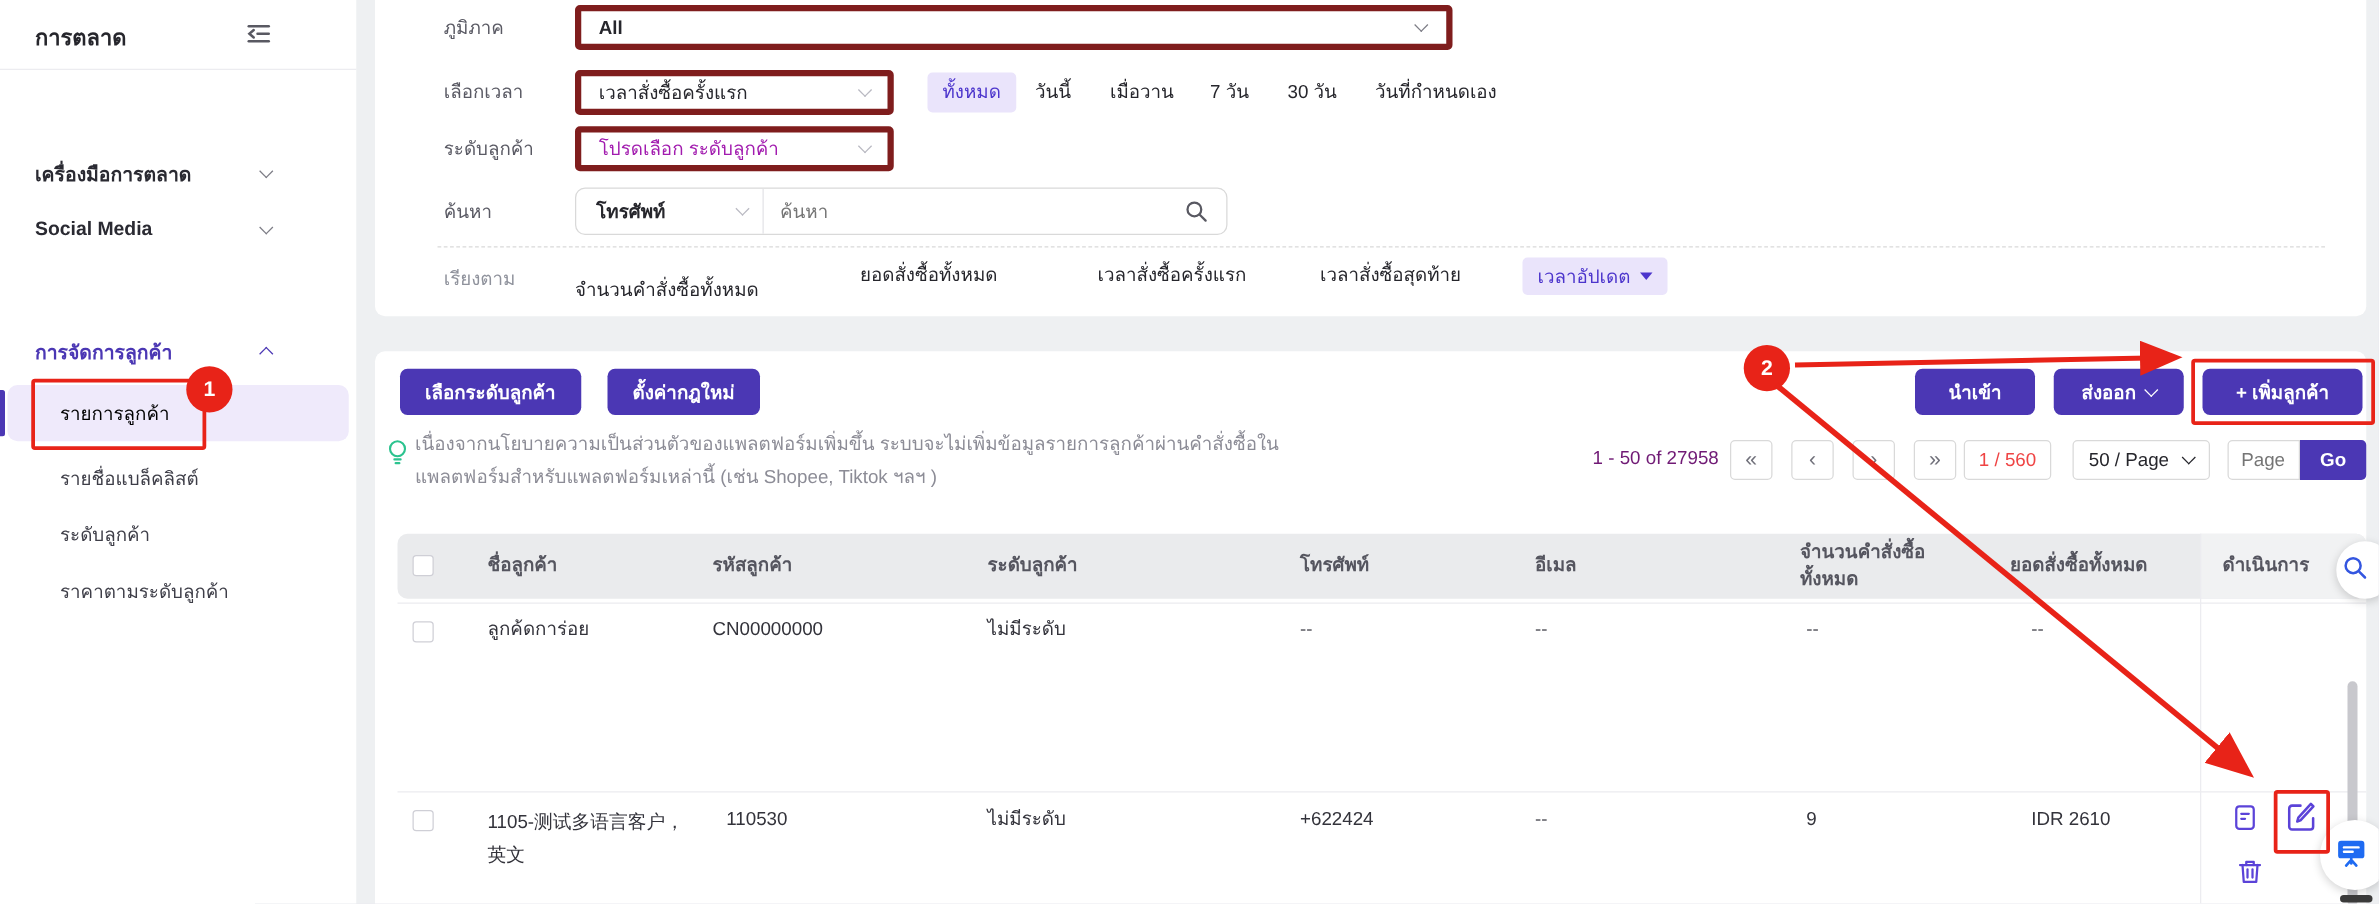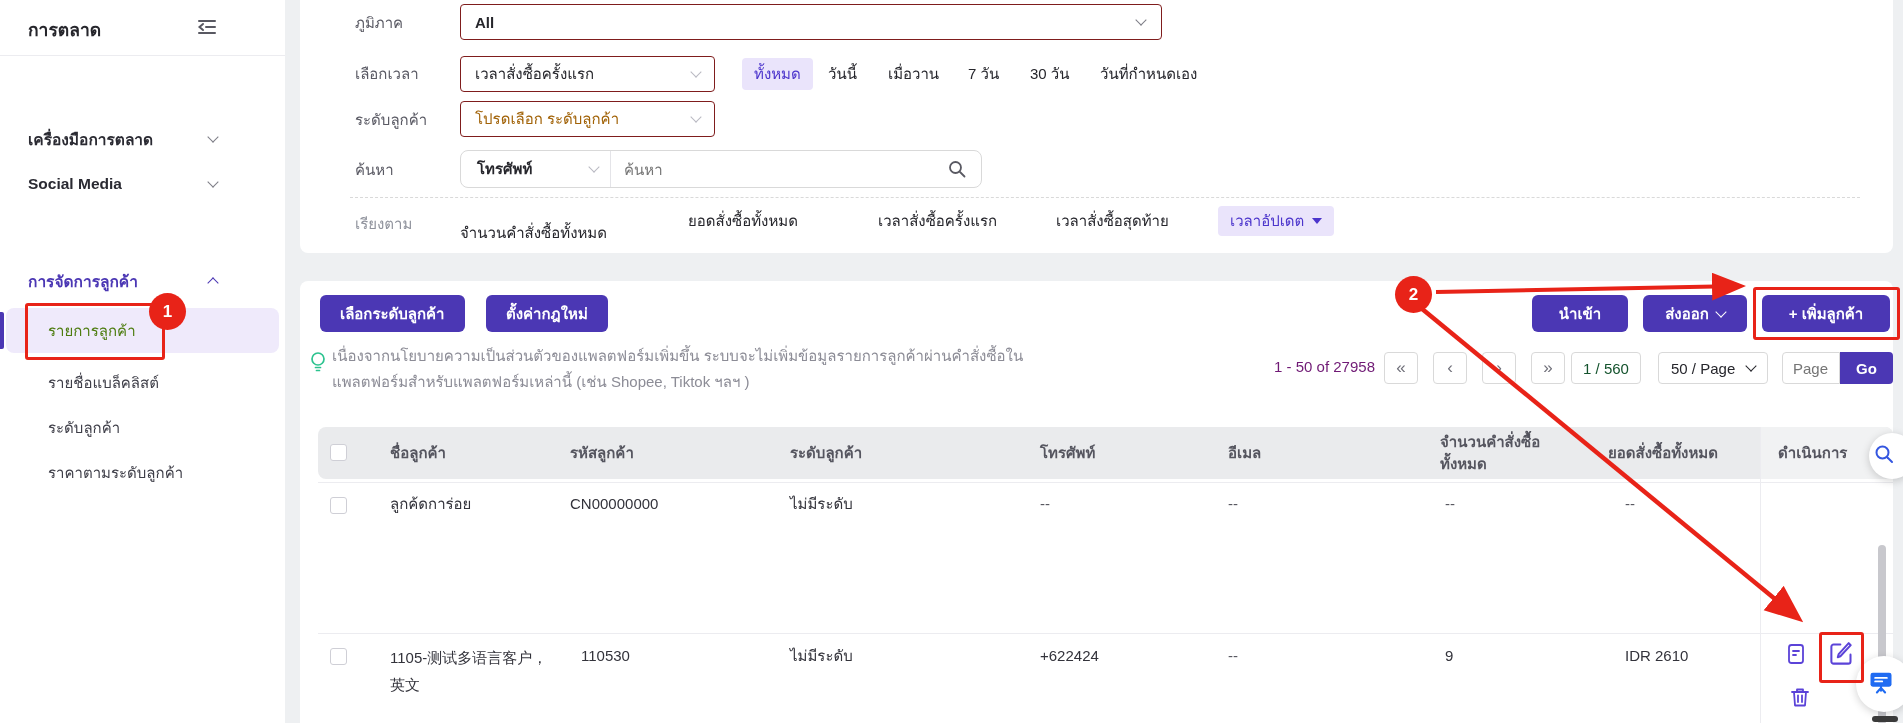"All" .sel { border: 1px solid #7f1d1d -> 5px solid #7f1d1d }
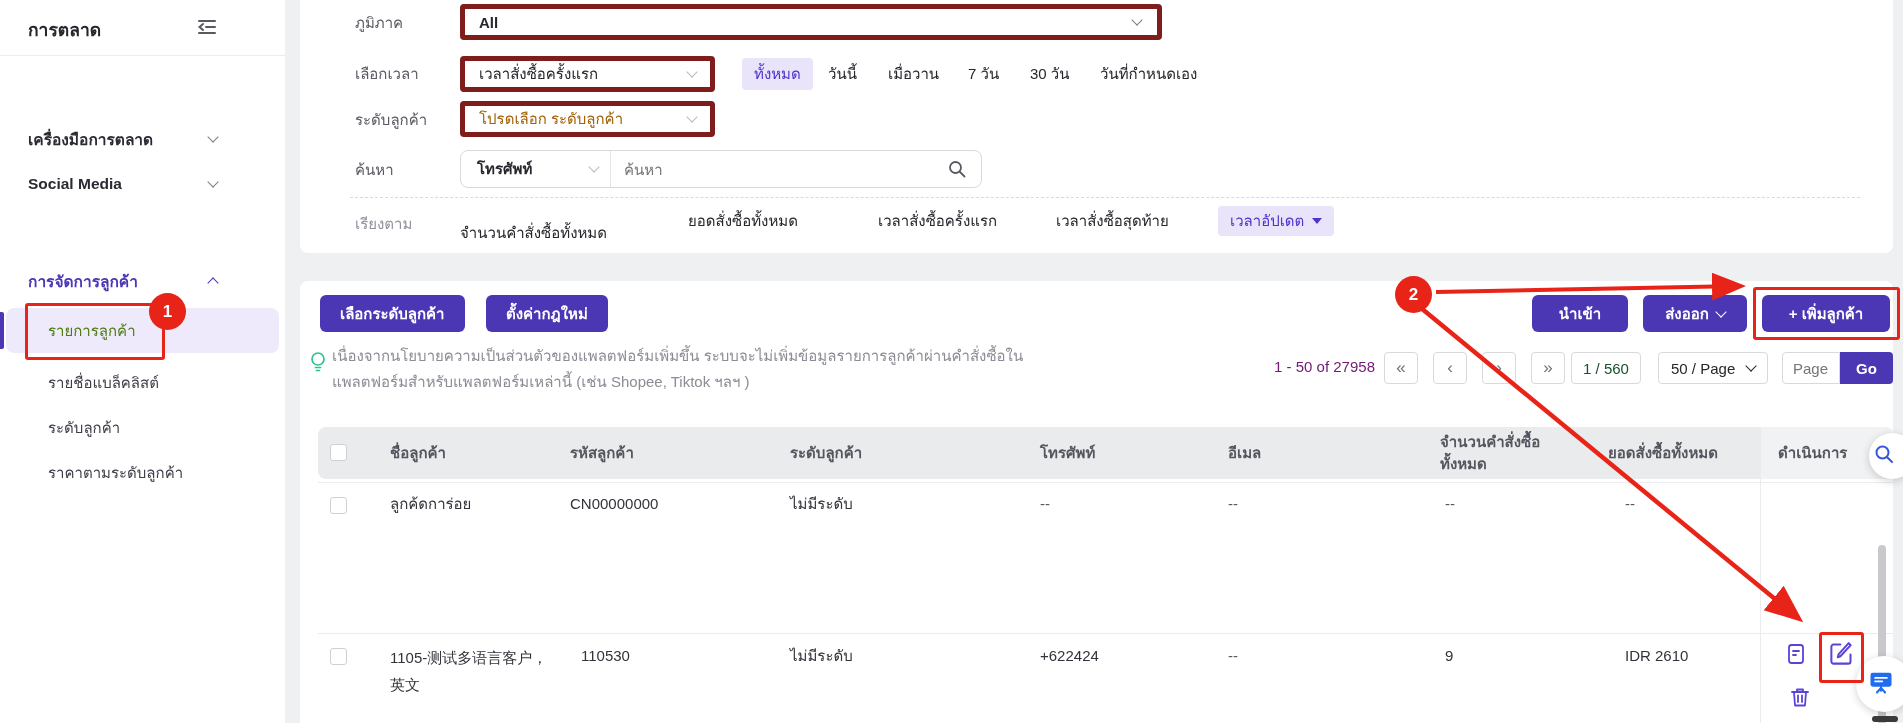"โปรดเลือก ระดับลูกค้า" span { color: #a16207 -> #a21caf }
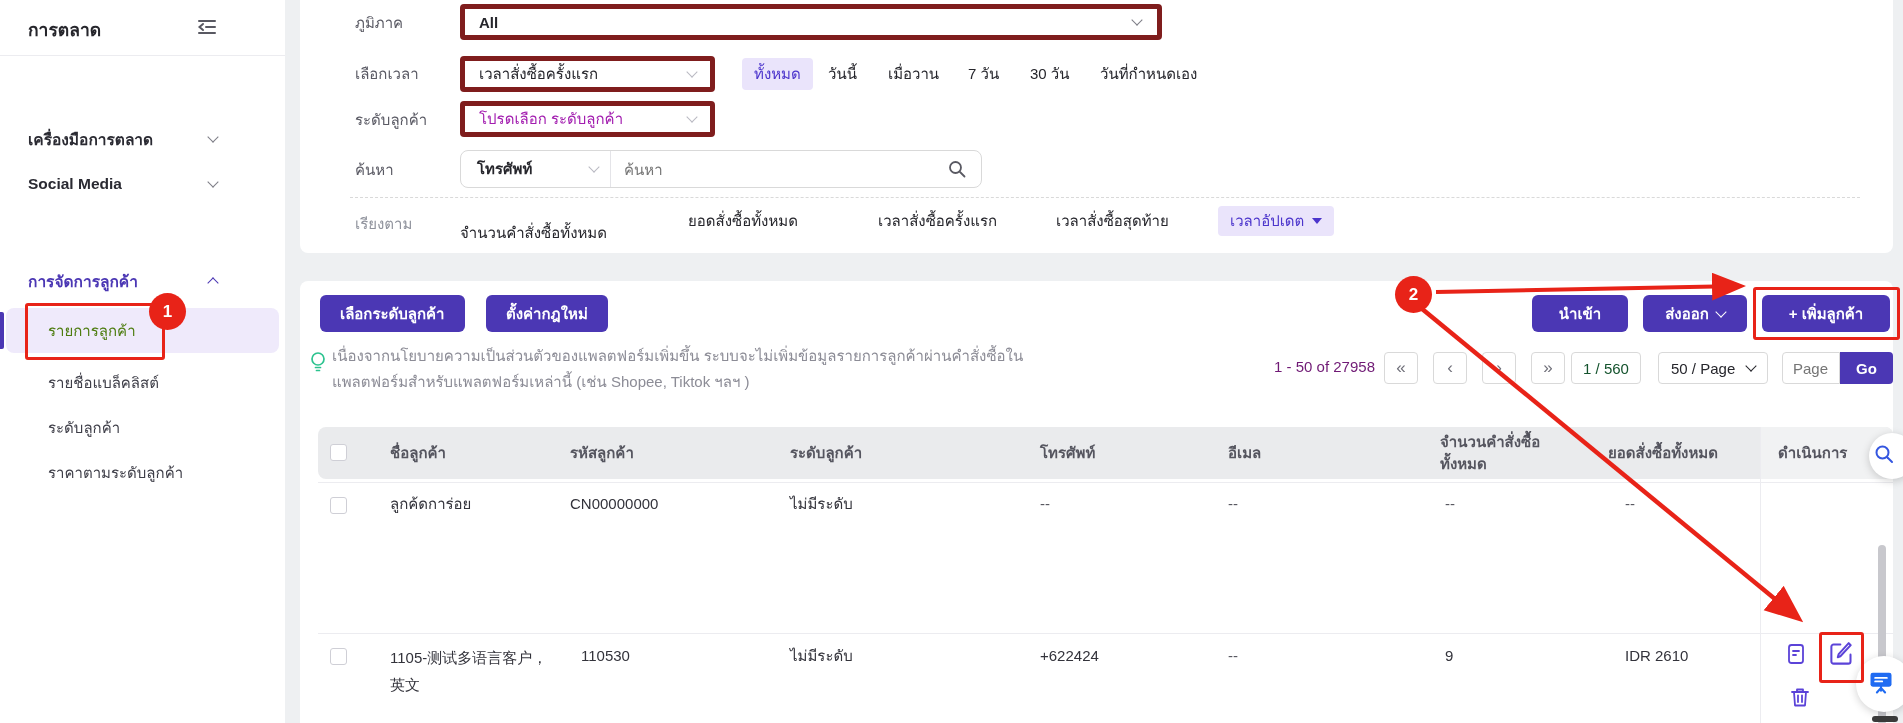"รายการลูกค้า" span.sub-label { color: #4d7c0f -> #000000 }
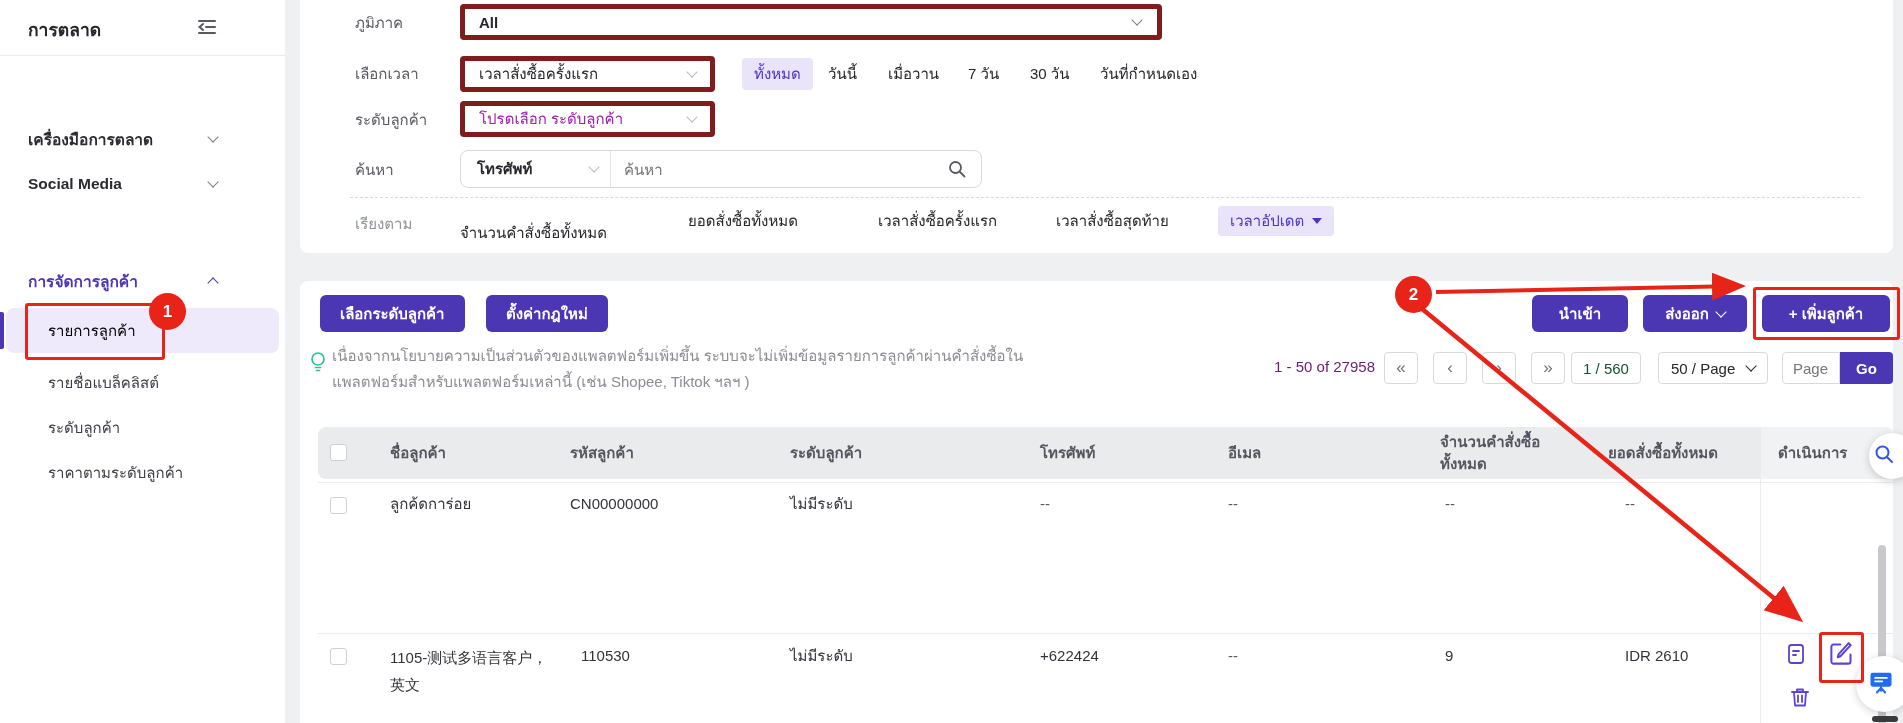"1 / 560" div.pagebox { color: #14532d -> #ef4444 }
